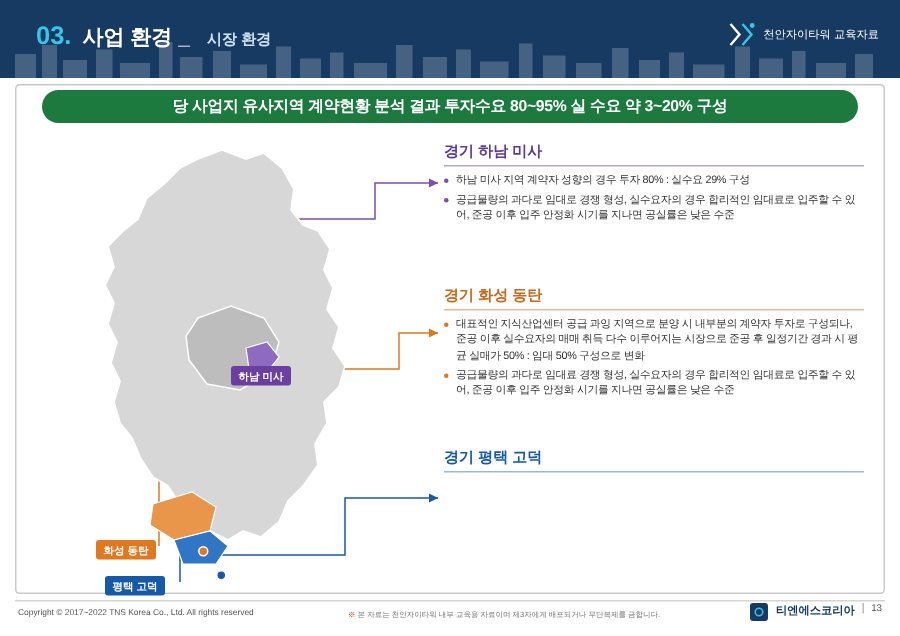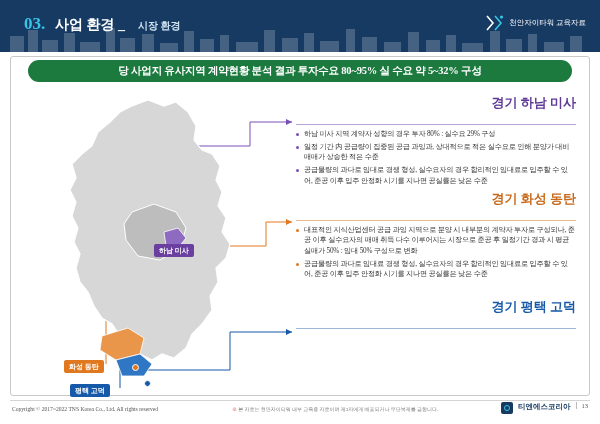"03." .slide { font-family: Liberation Serif, serif -> none }
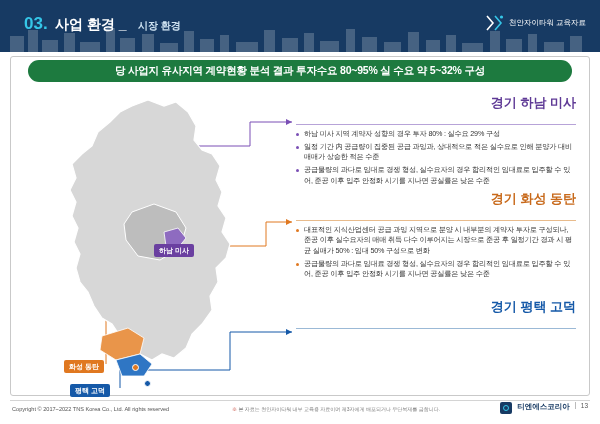"당 사업지 유사지역 계약현황 분석" span { text: 5~32% -> 3~20% }
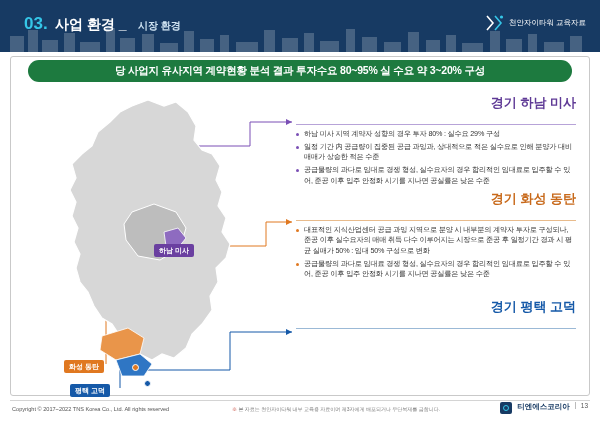"경기 하남 미사" .card-title { font-size: 13px -> 10px; padding-bottom: 12px -> 2px; text-align: right -> none }
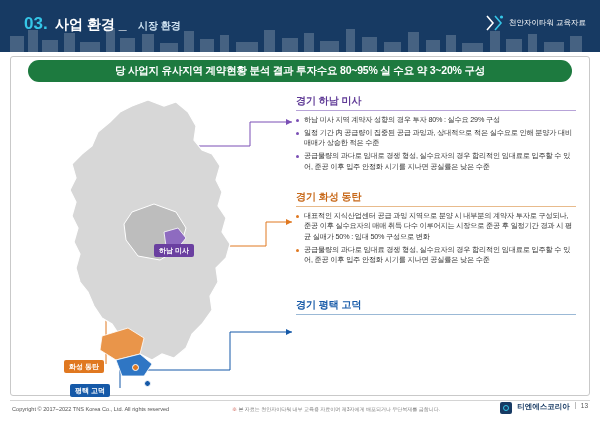"일정 기간 内 공급량이 집중된" li { html: <li>일정 기간 内 공급량이 집중된 공급 과잉과, 상대적으로 적은 실수요로 인해 분양가 대비 매매가 상승한 적은 수준</li> -> none }
